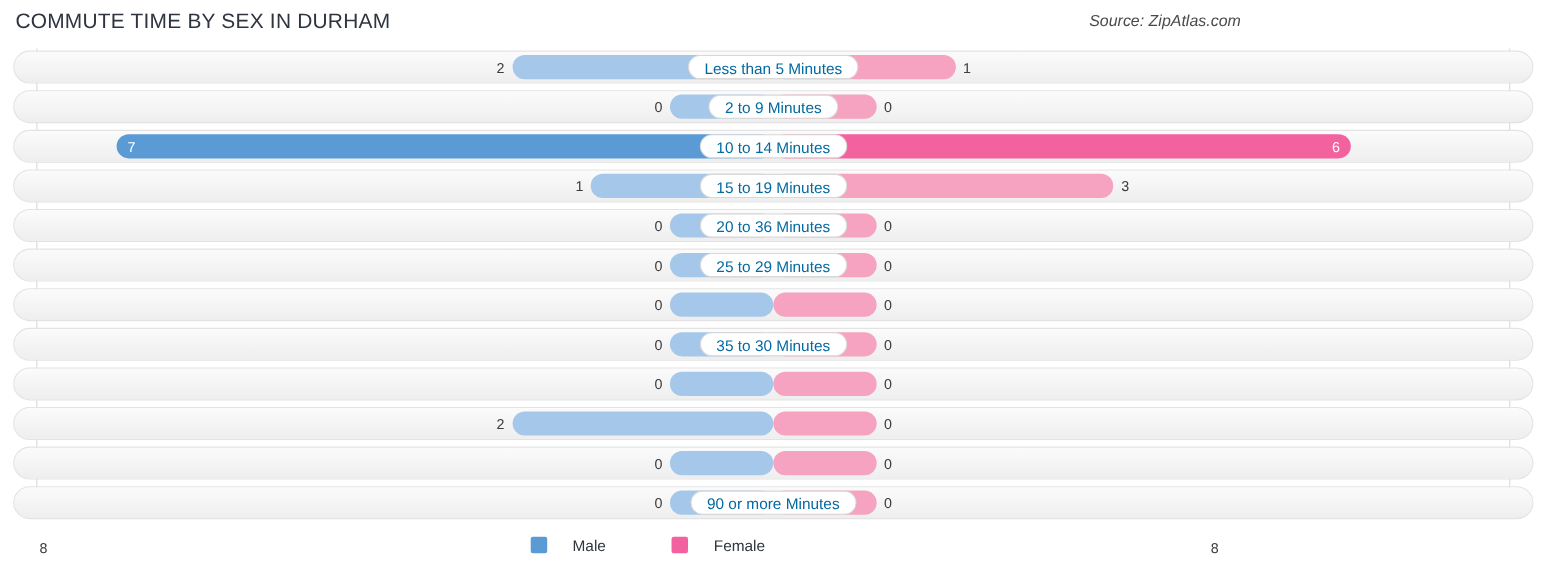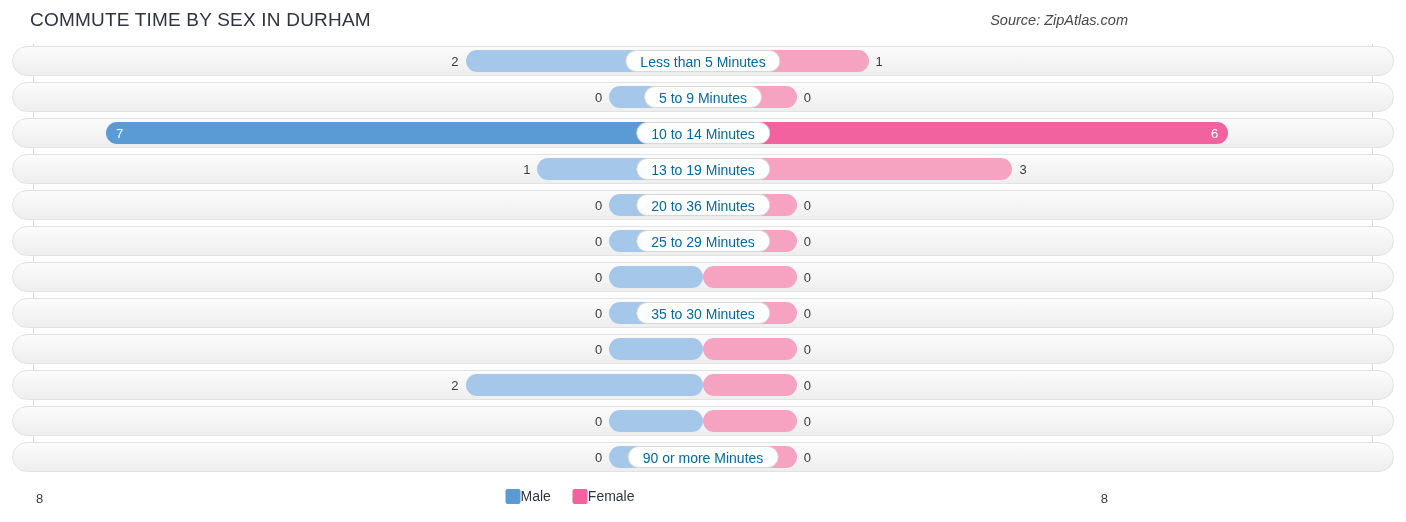"COMMUTE TIME BY SEX IN" .chart-root { padding-left: 16px -> none }
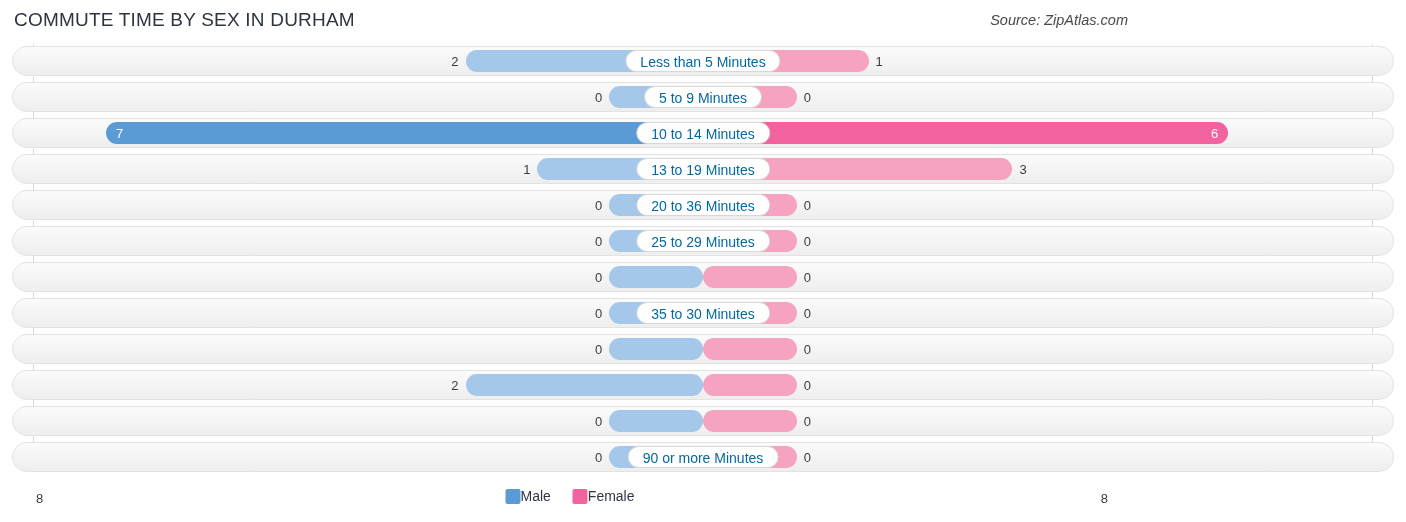"5 to 9 Minutes" div.cat-pill { text: 5 -> 2 }
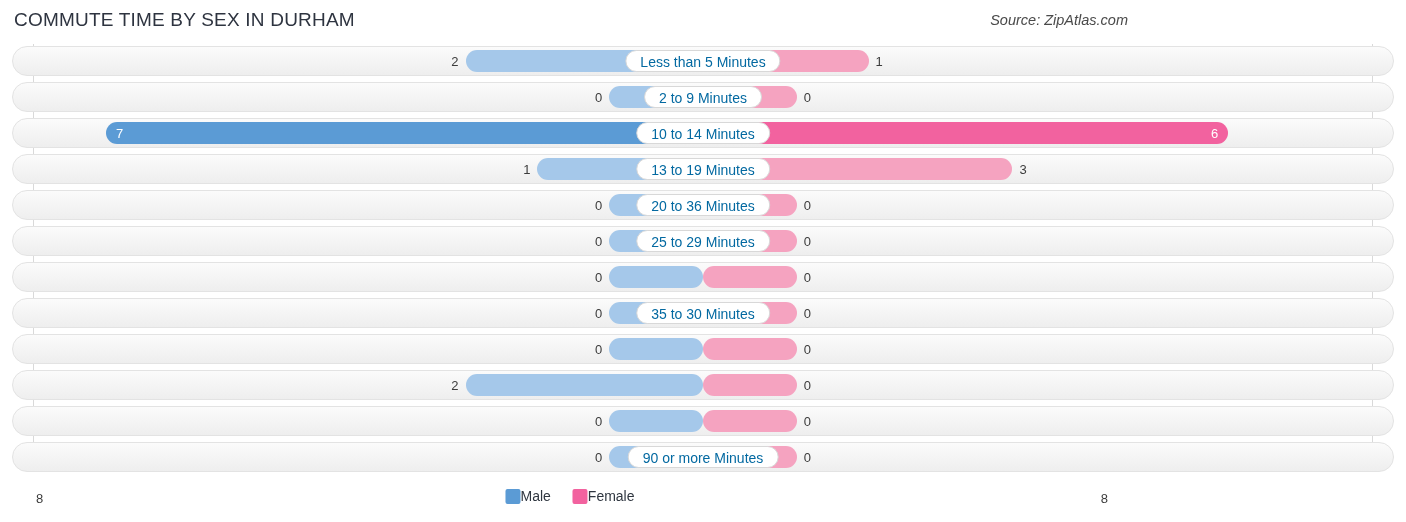"13 to 19 Minutes" div.cat-pill { text: 13 -> 15 }
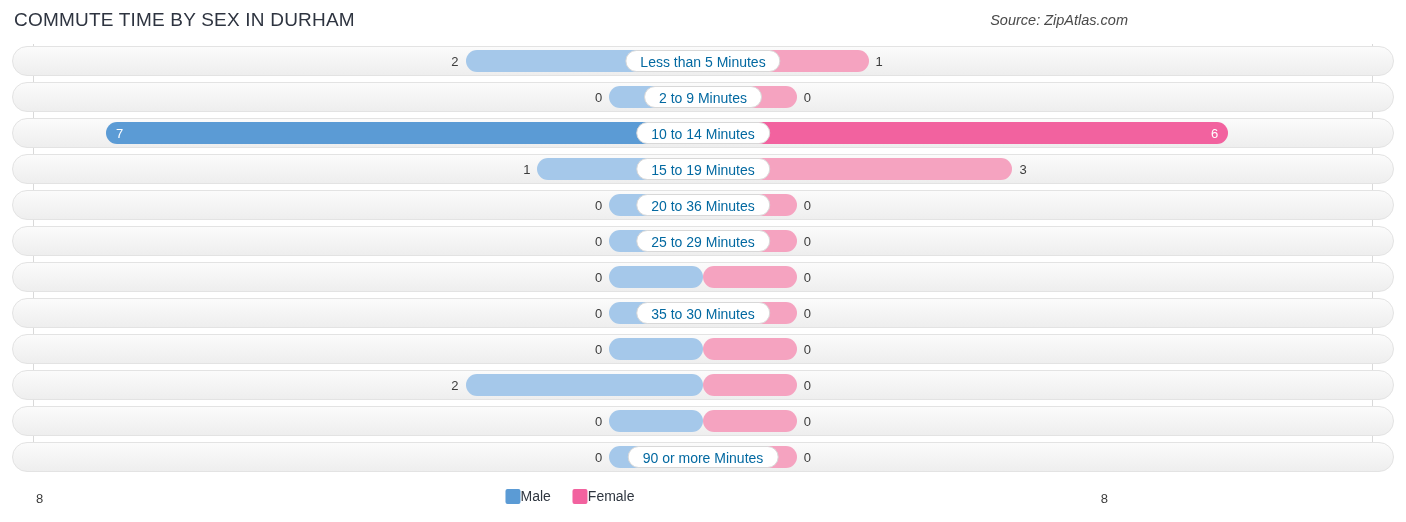"Male" .legend-item { align-items: flex-end -> flex-start; gap: 0 -> 23px; margin-left: none -> 38px }
